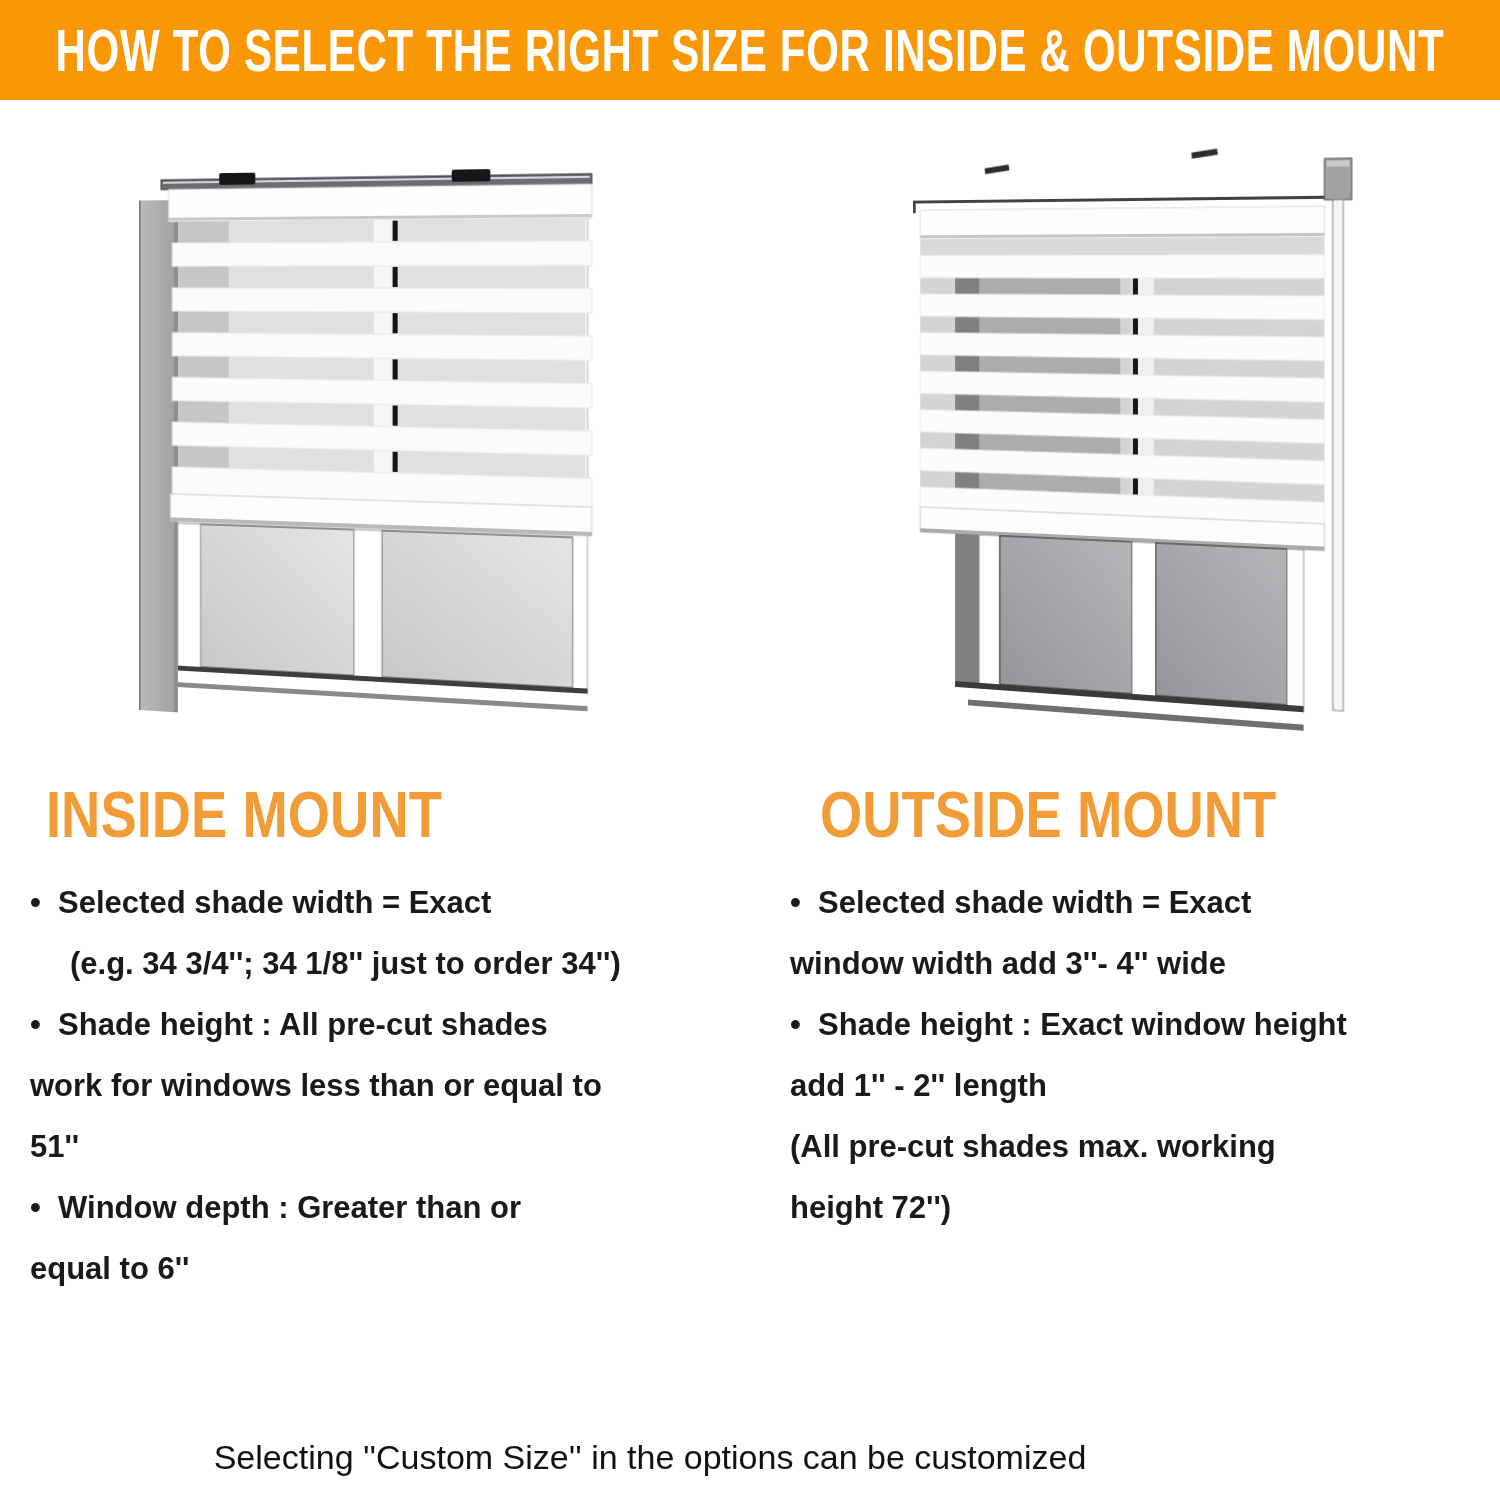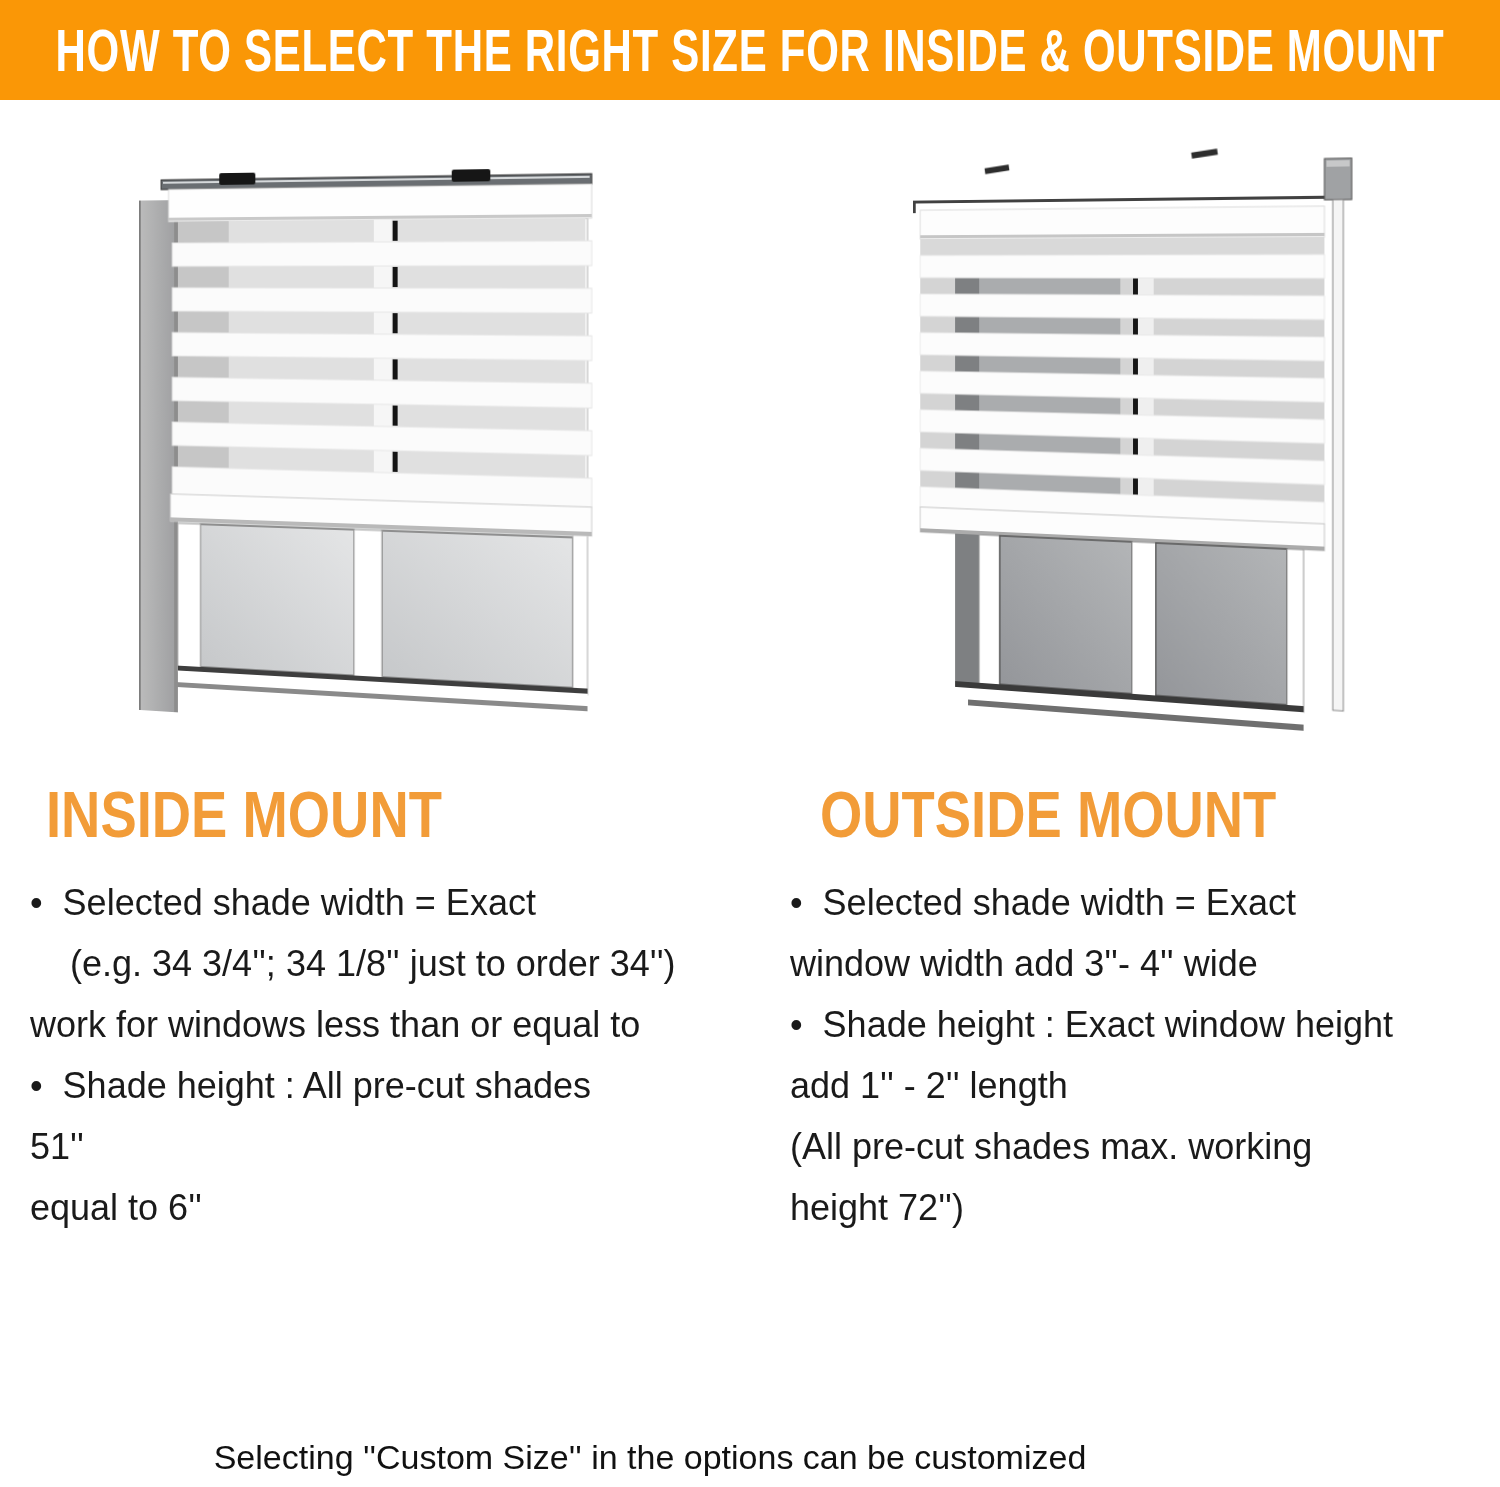"• Selected shade width =" .tline { font-size: 36px -> 31px; font-weight: none -> bold }
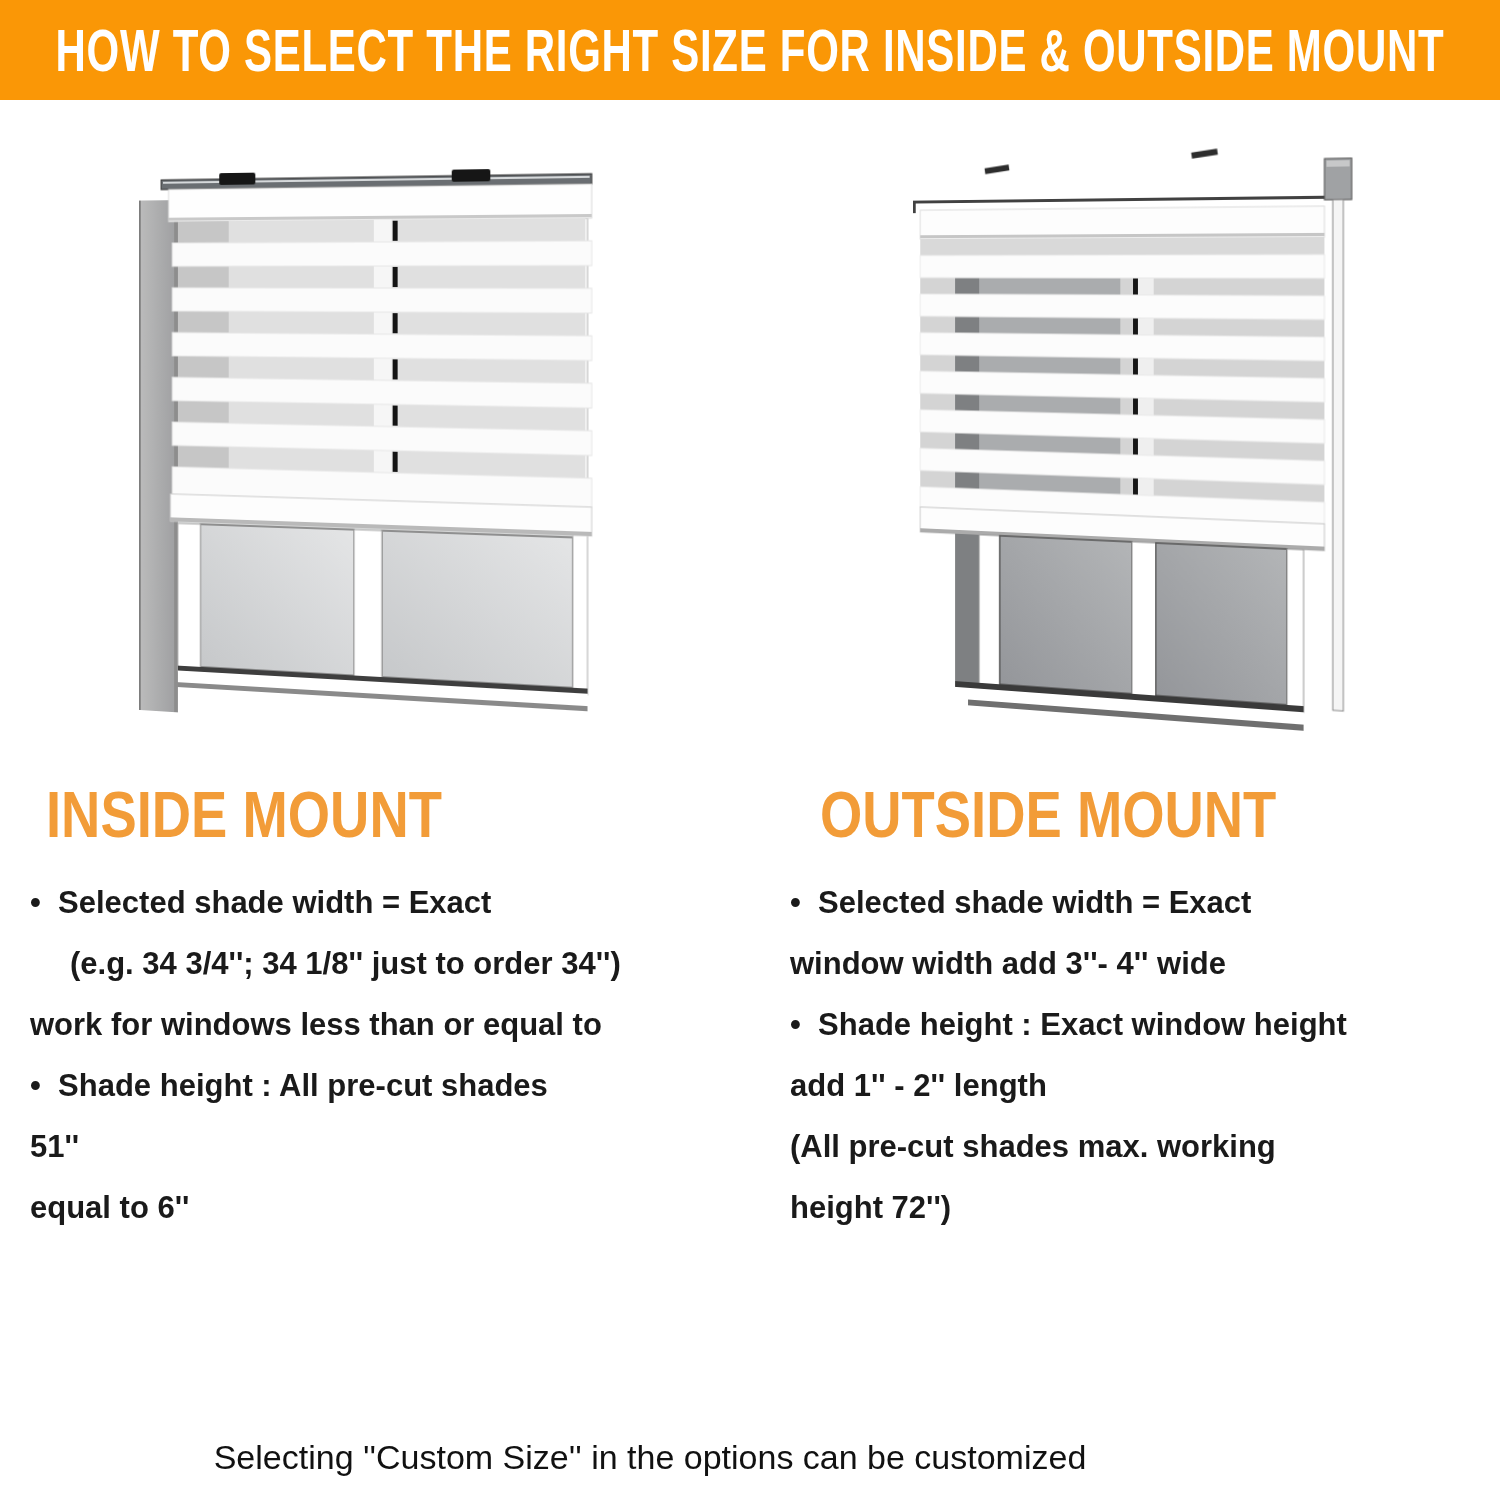"work for windows less than" div.tline { order: before "• Shade height : All" -> after "• Shade height : All" }
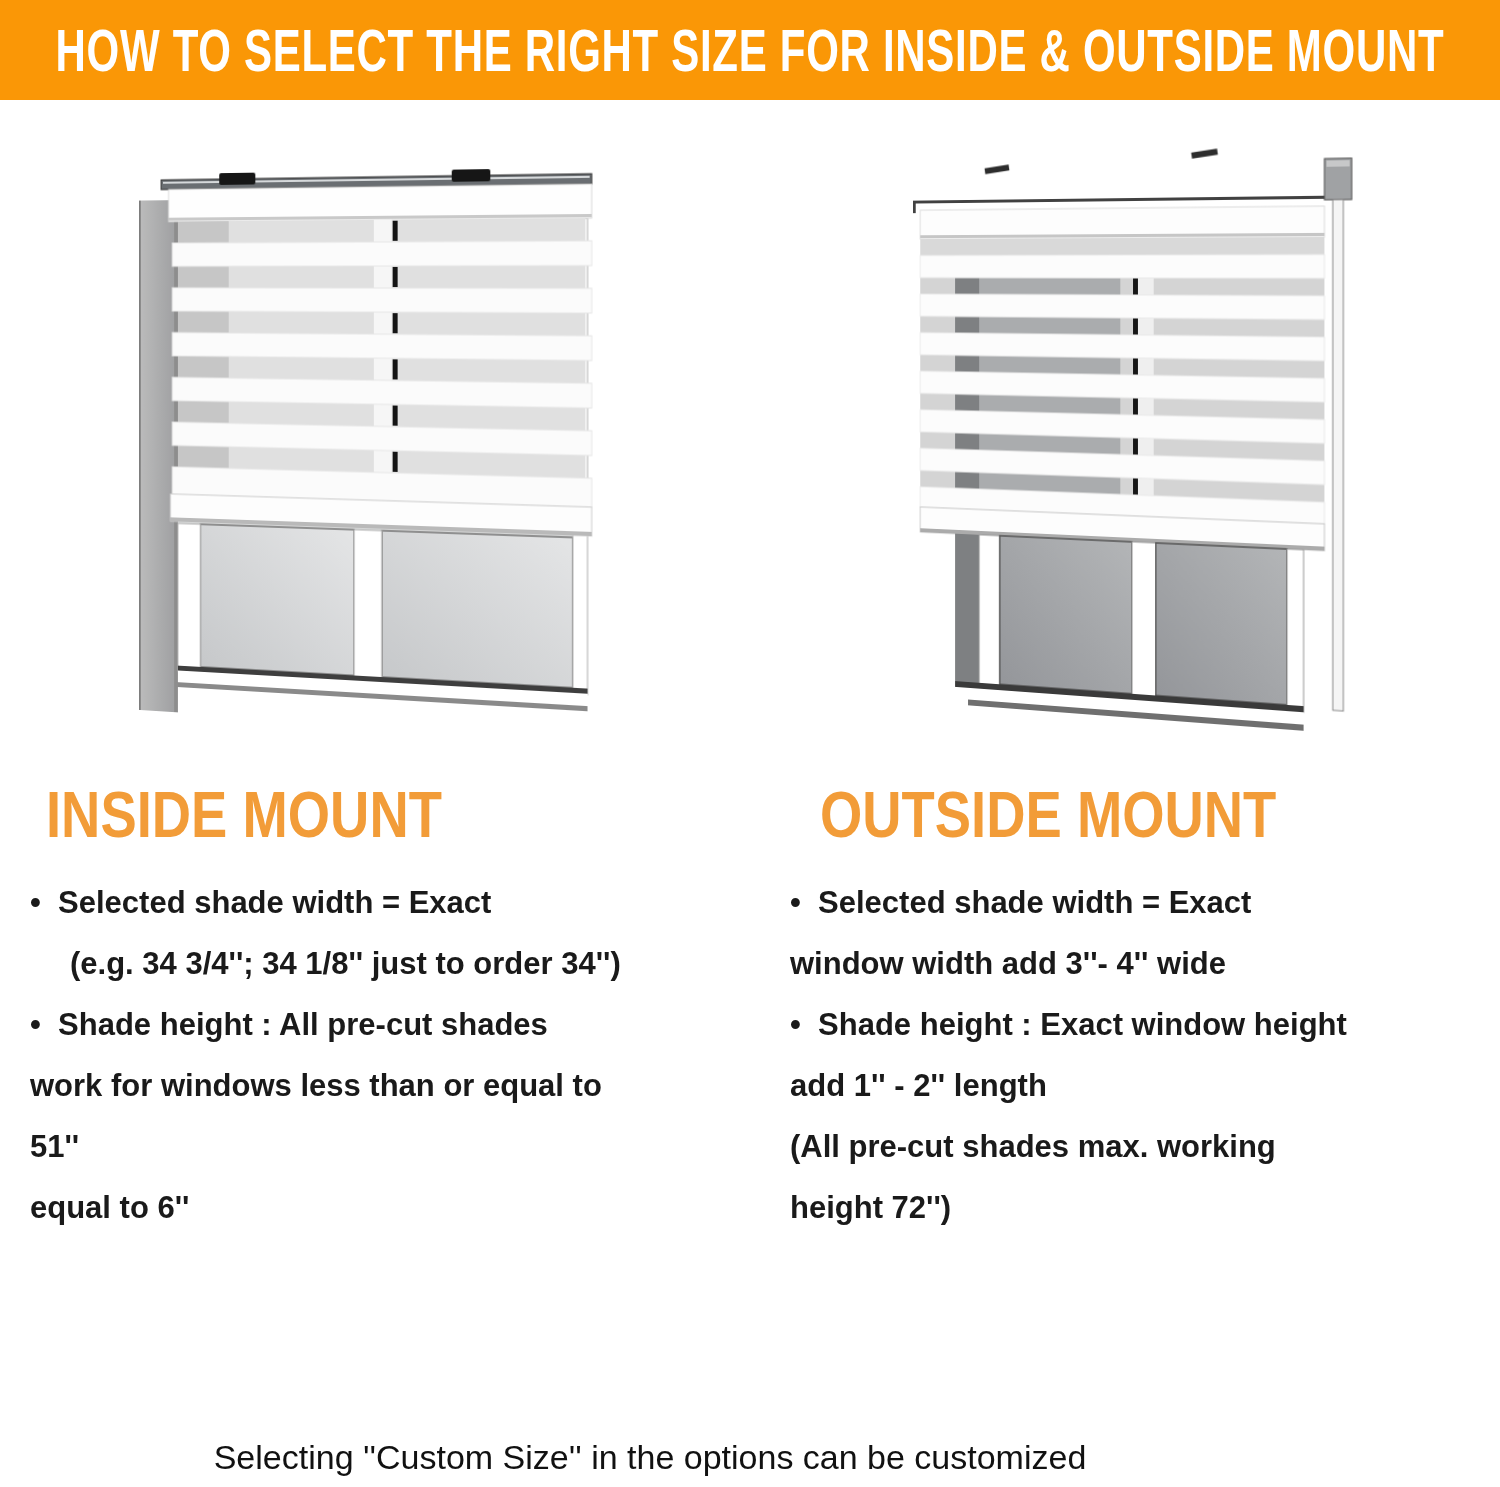"• Window depth : Greater" div.tline { html: none -> <div>• Window depth : Greater than or</div> }
